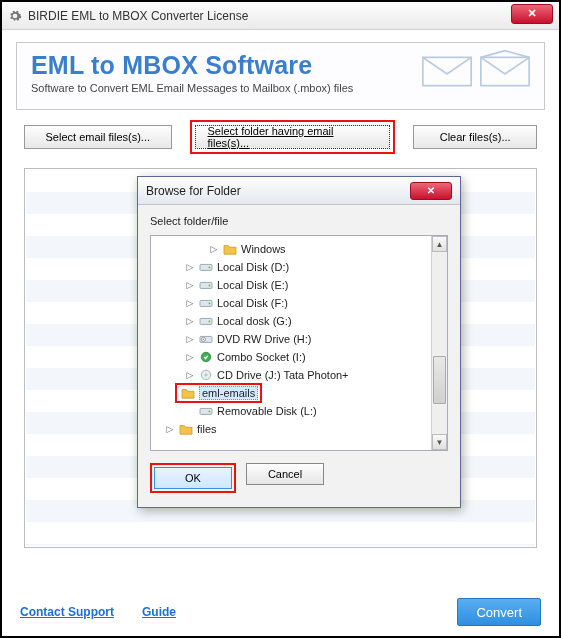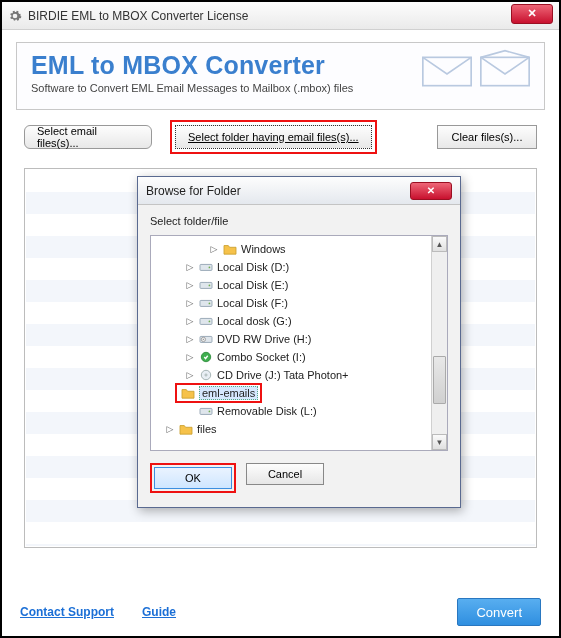"EML to MBOX Converter" h1 { text: Converter -> Software }
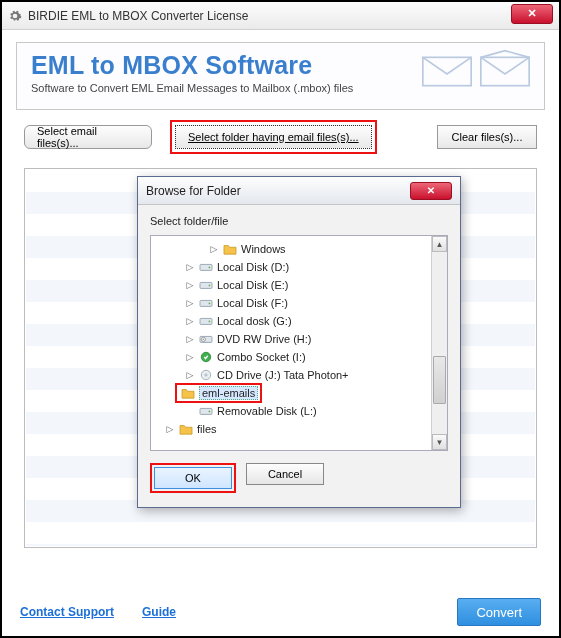"Select email files(s)..." .tbtn.sel { border-radius: 6px -> none; width: 128px -> 148px }
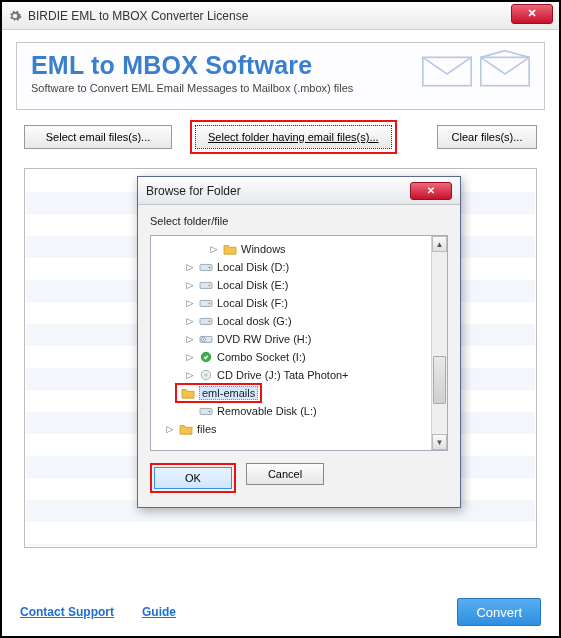"Clear files(s)..." .tbtn.clr { width: 100px -> 124px }
